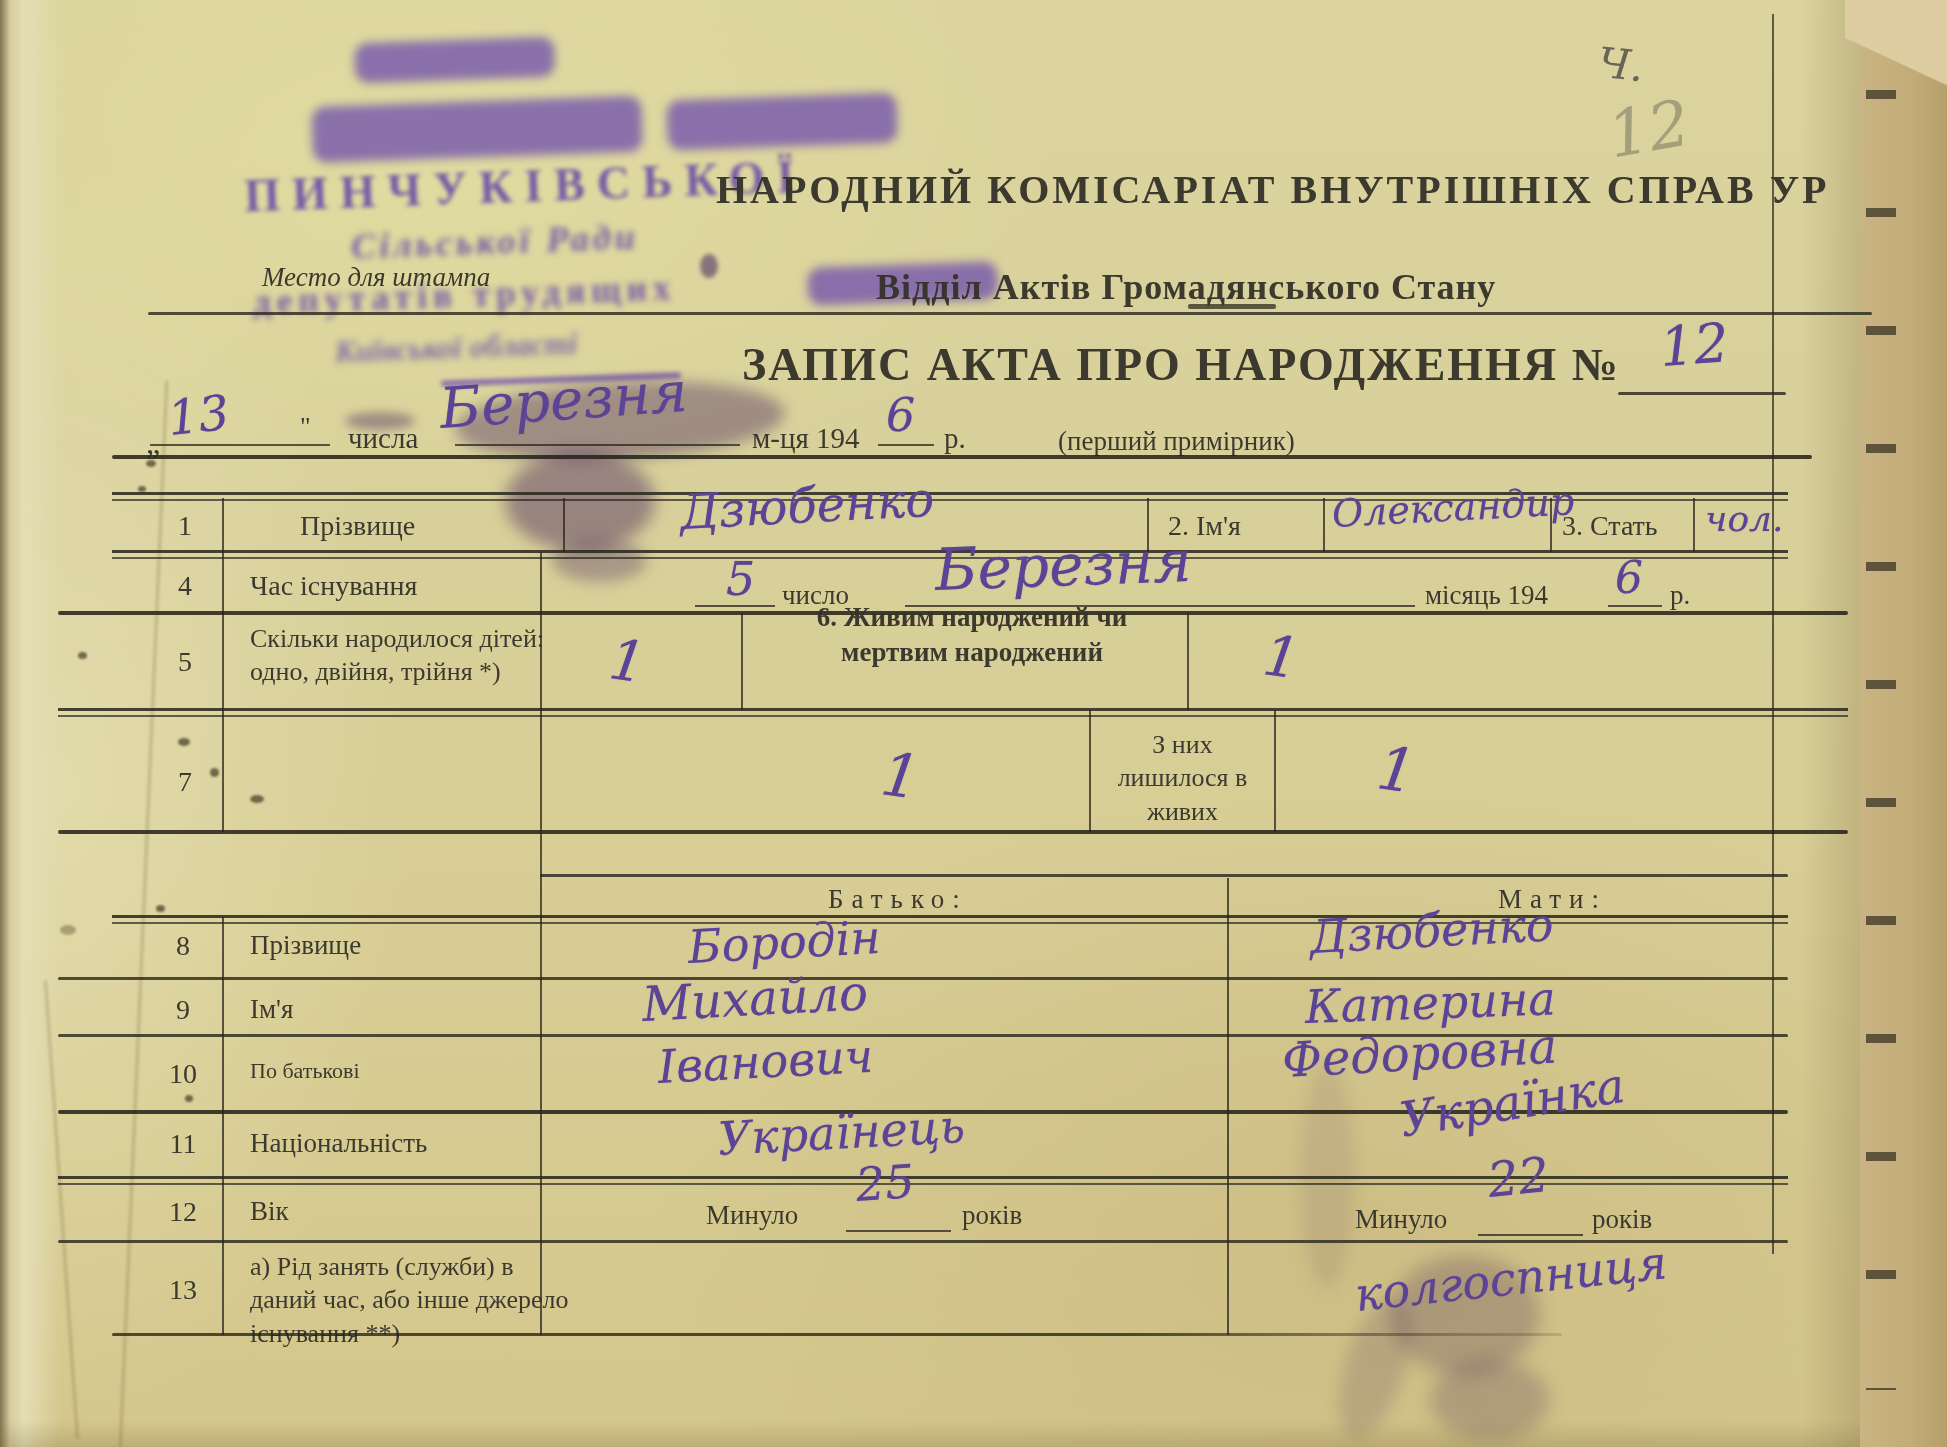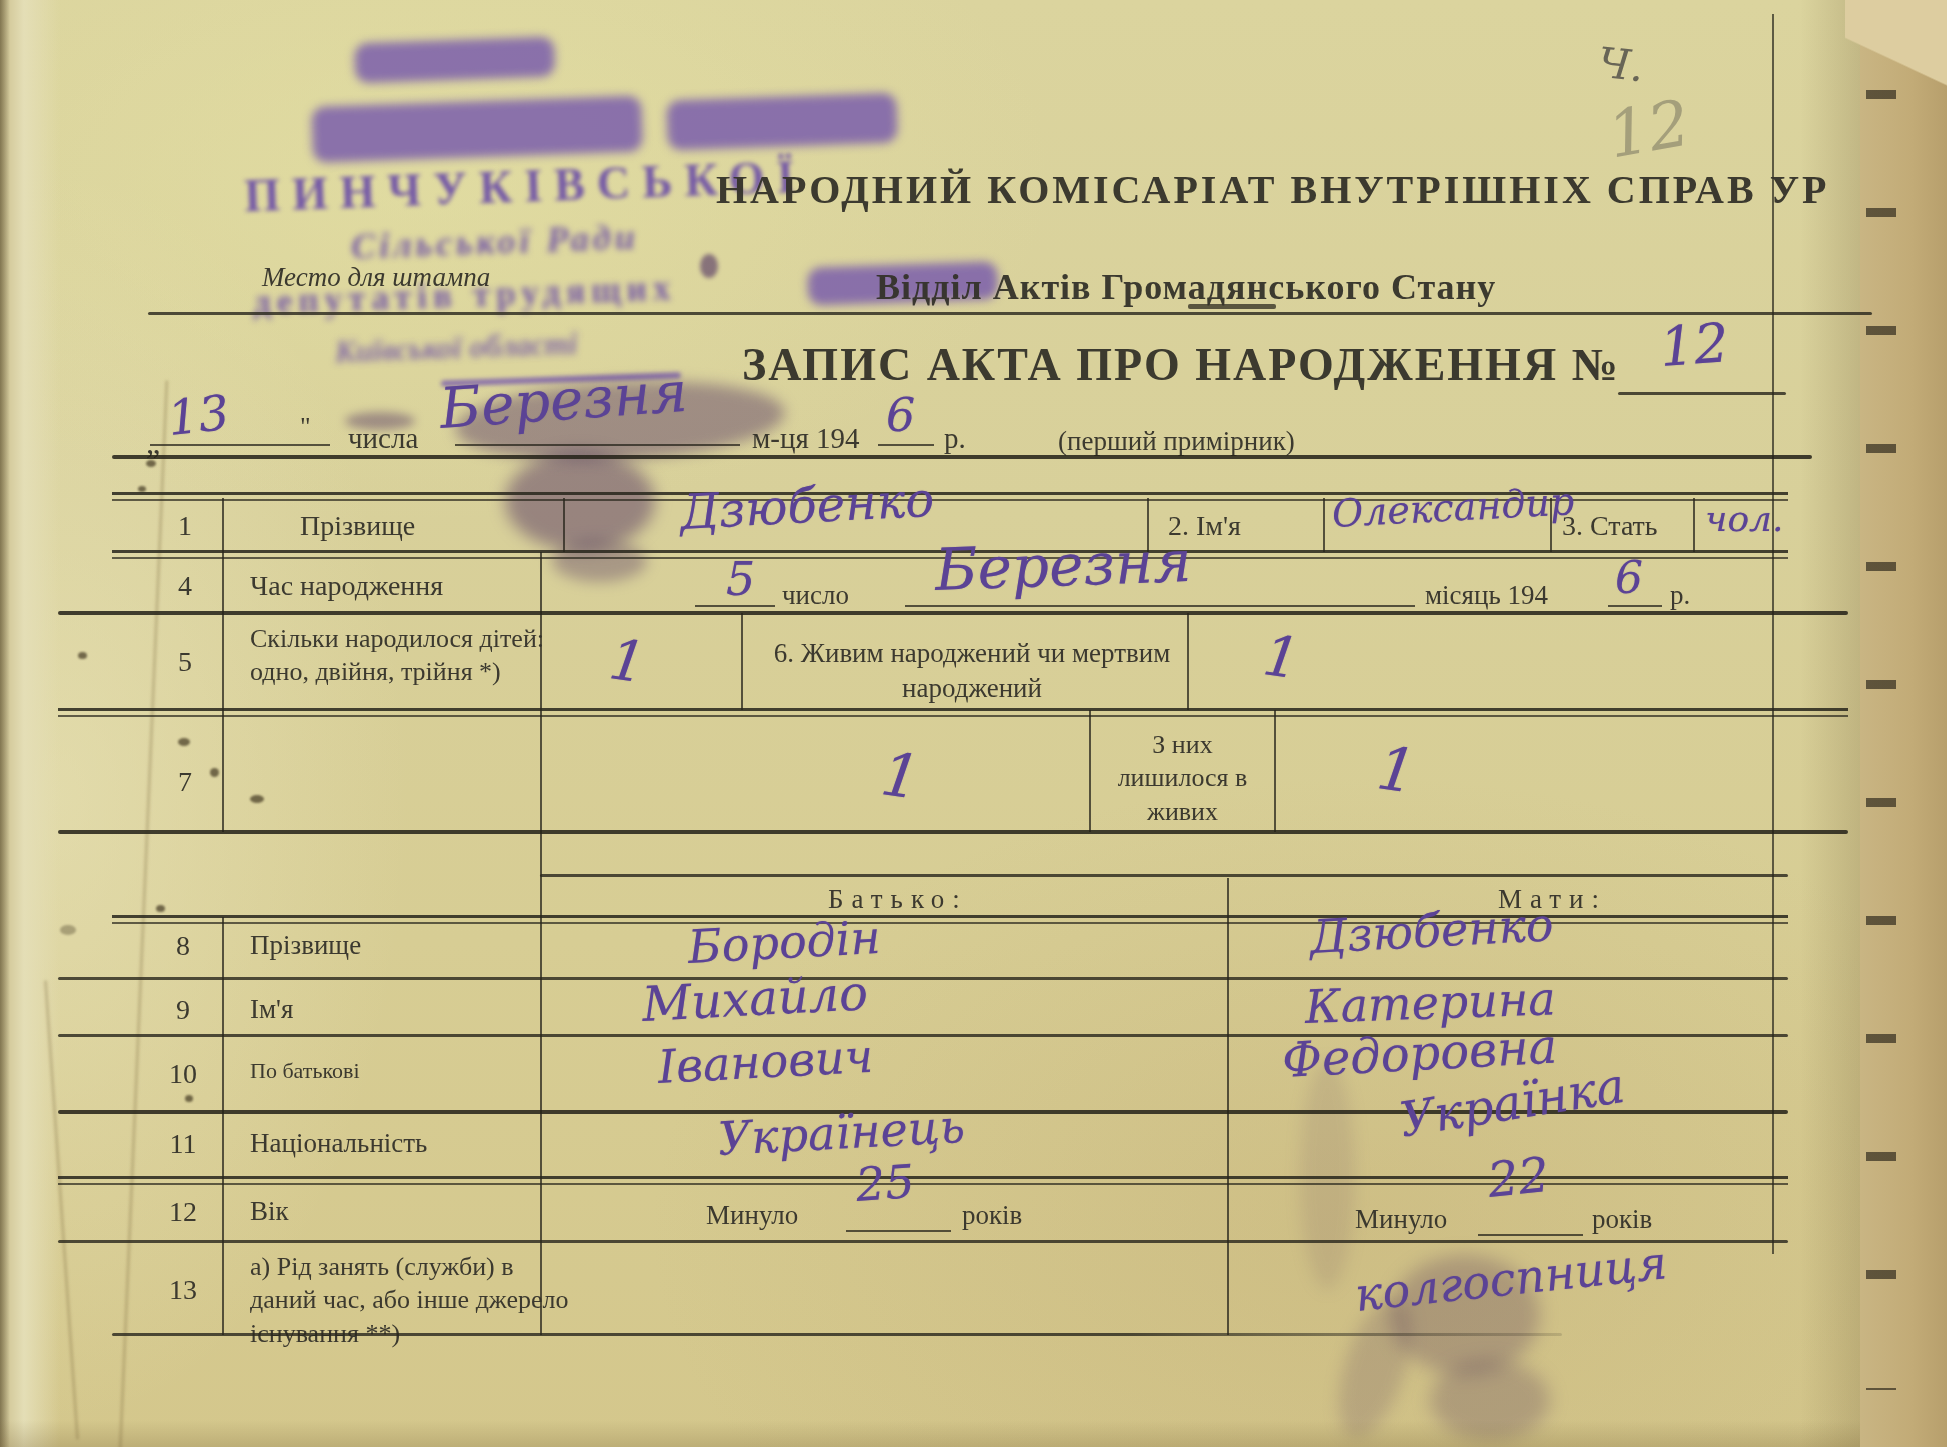"Час народження" div.t { text: народження -> існування }
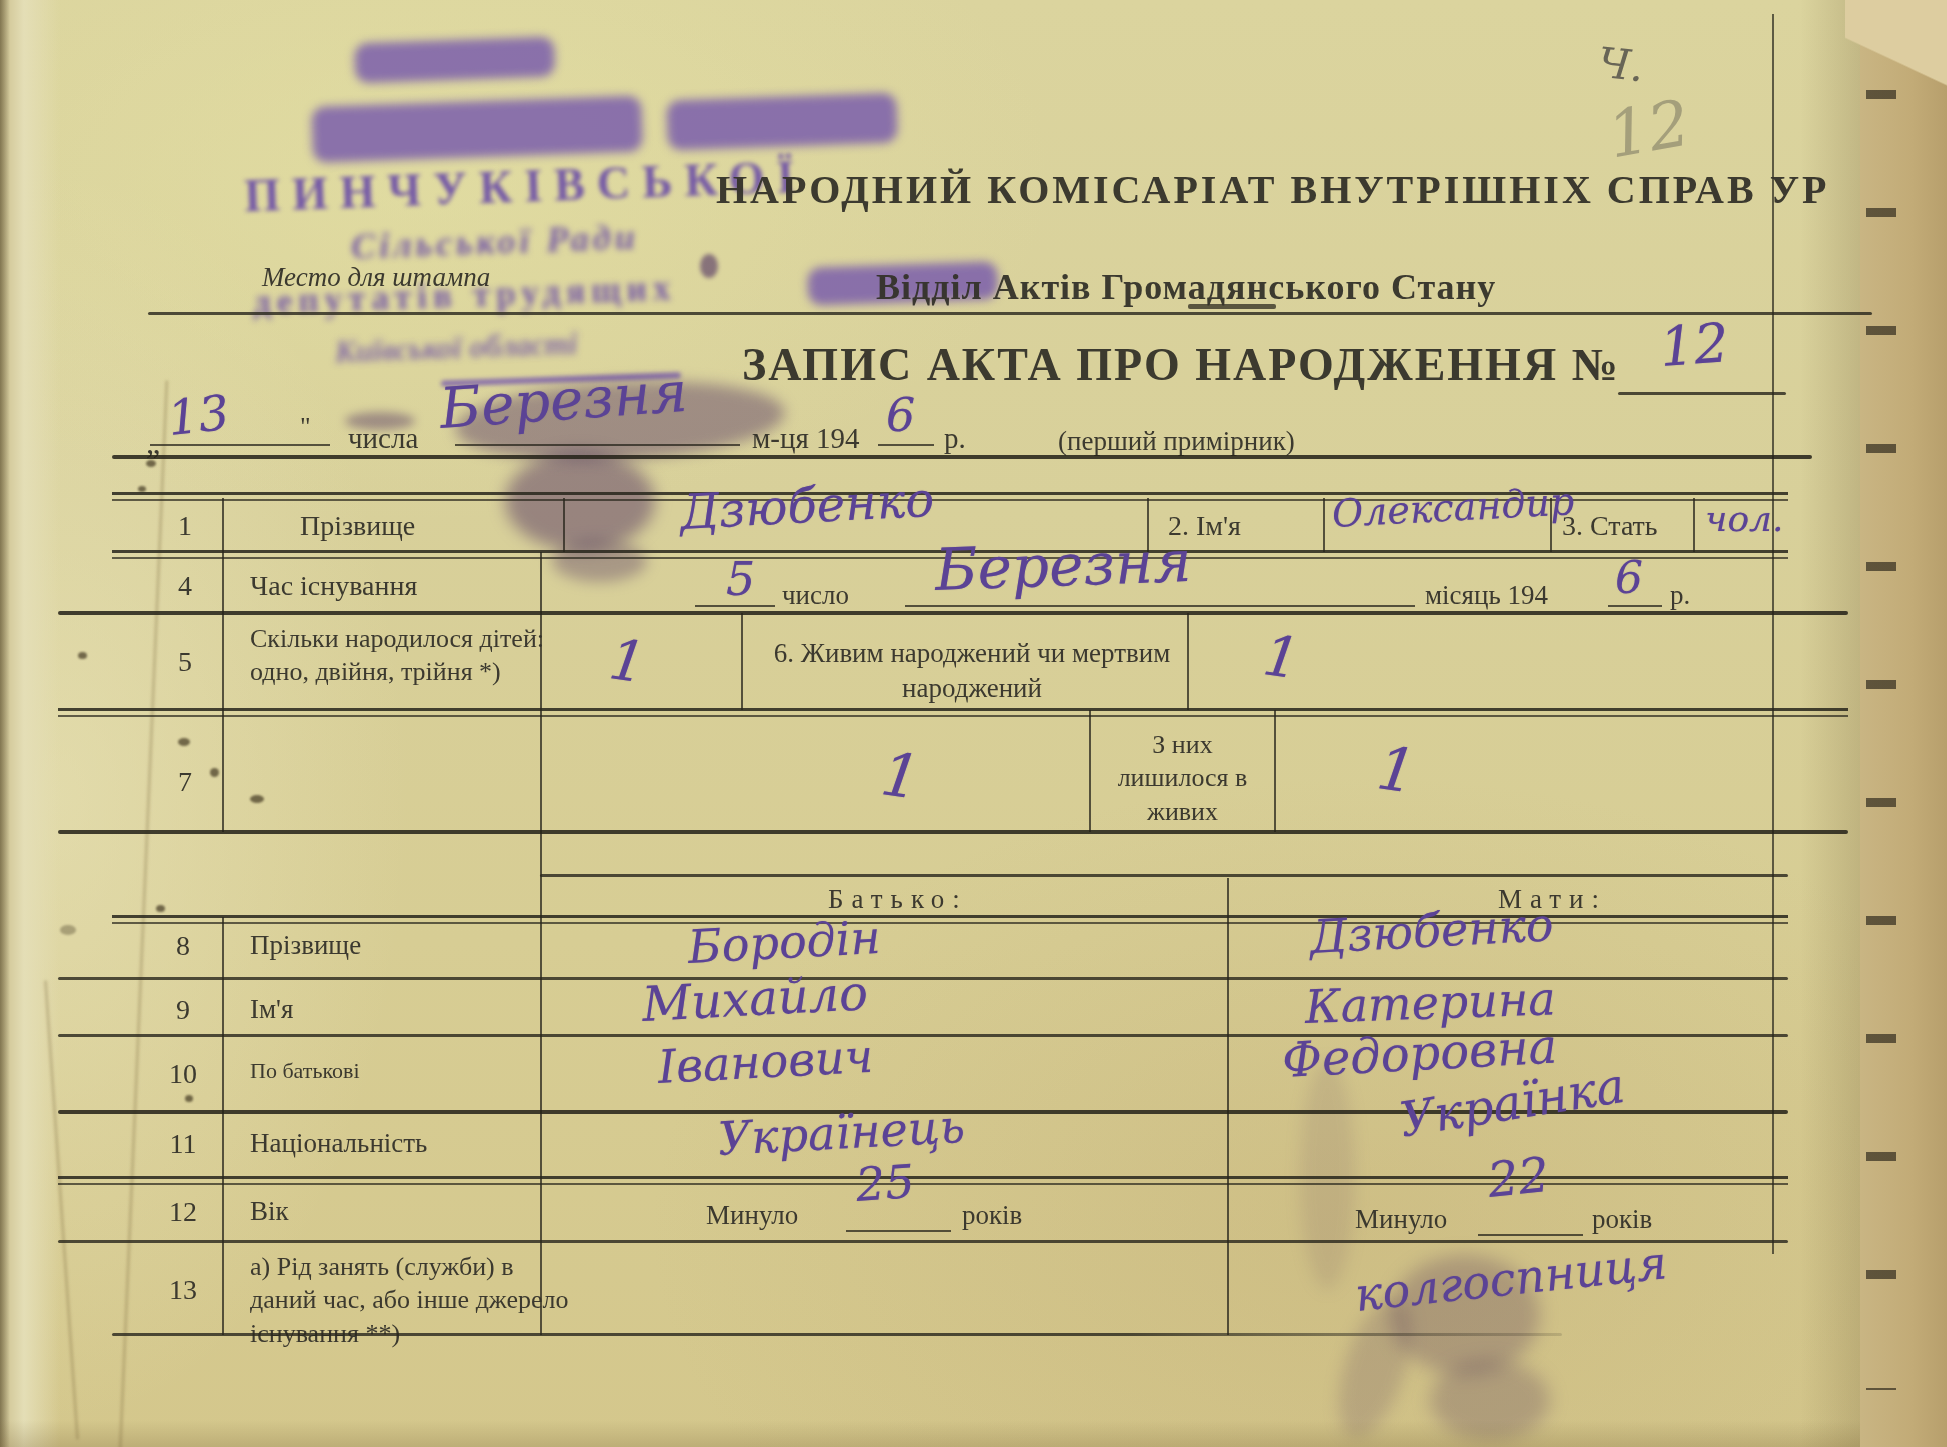"6. Живим народжений чи мертвим" div.t { font-weight: none -> bold; top: 636px -> 600px }
